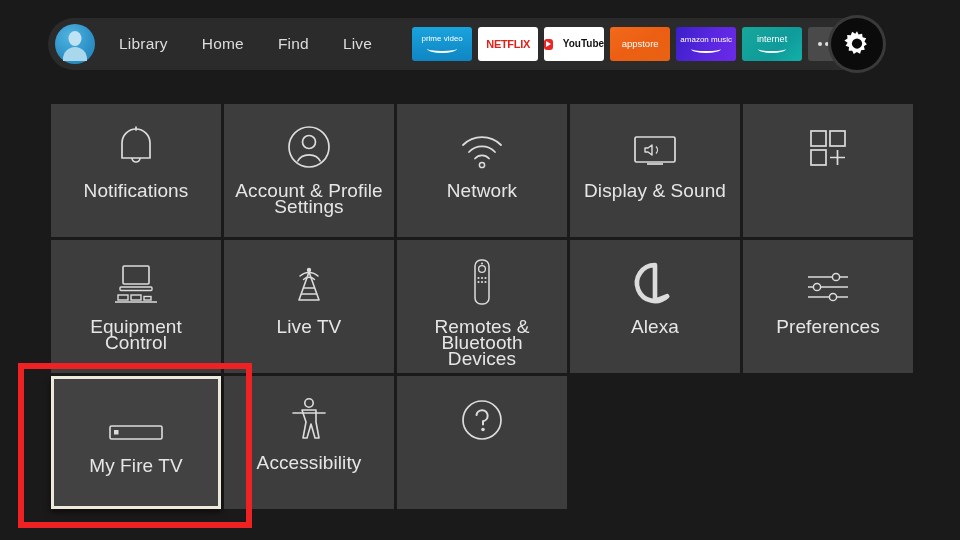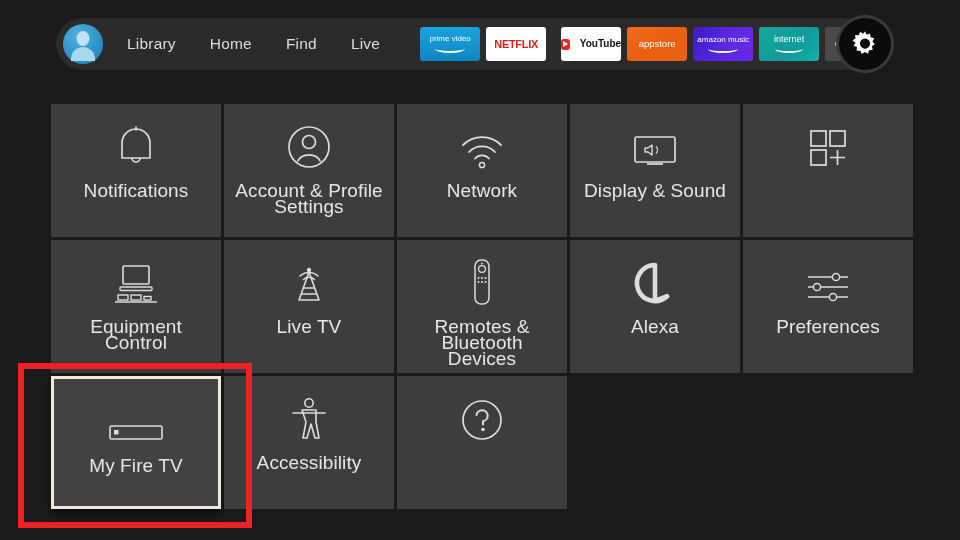"Library" .navbar { left: 56px -> 48px }
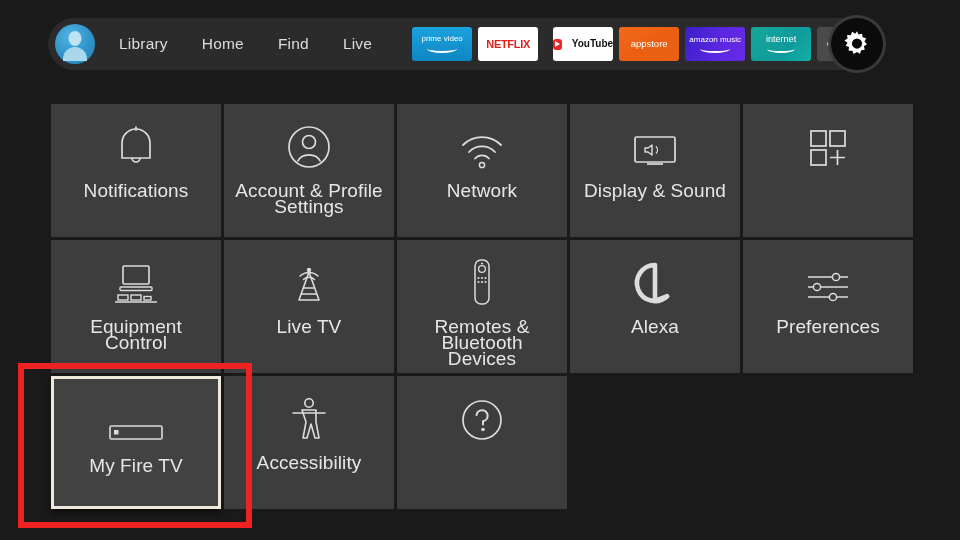"YouTube" .t-youtube { margin-left: 9px -> none }
